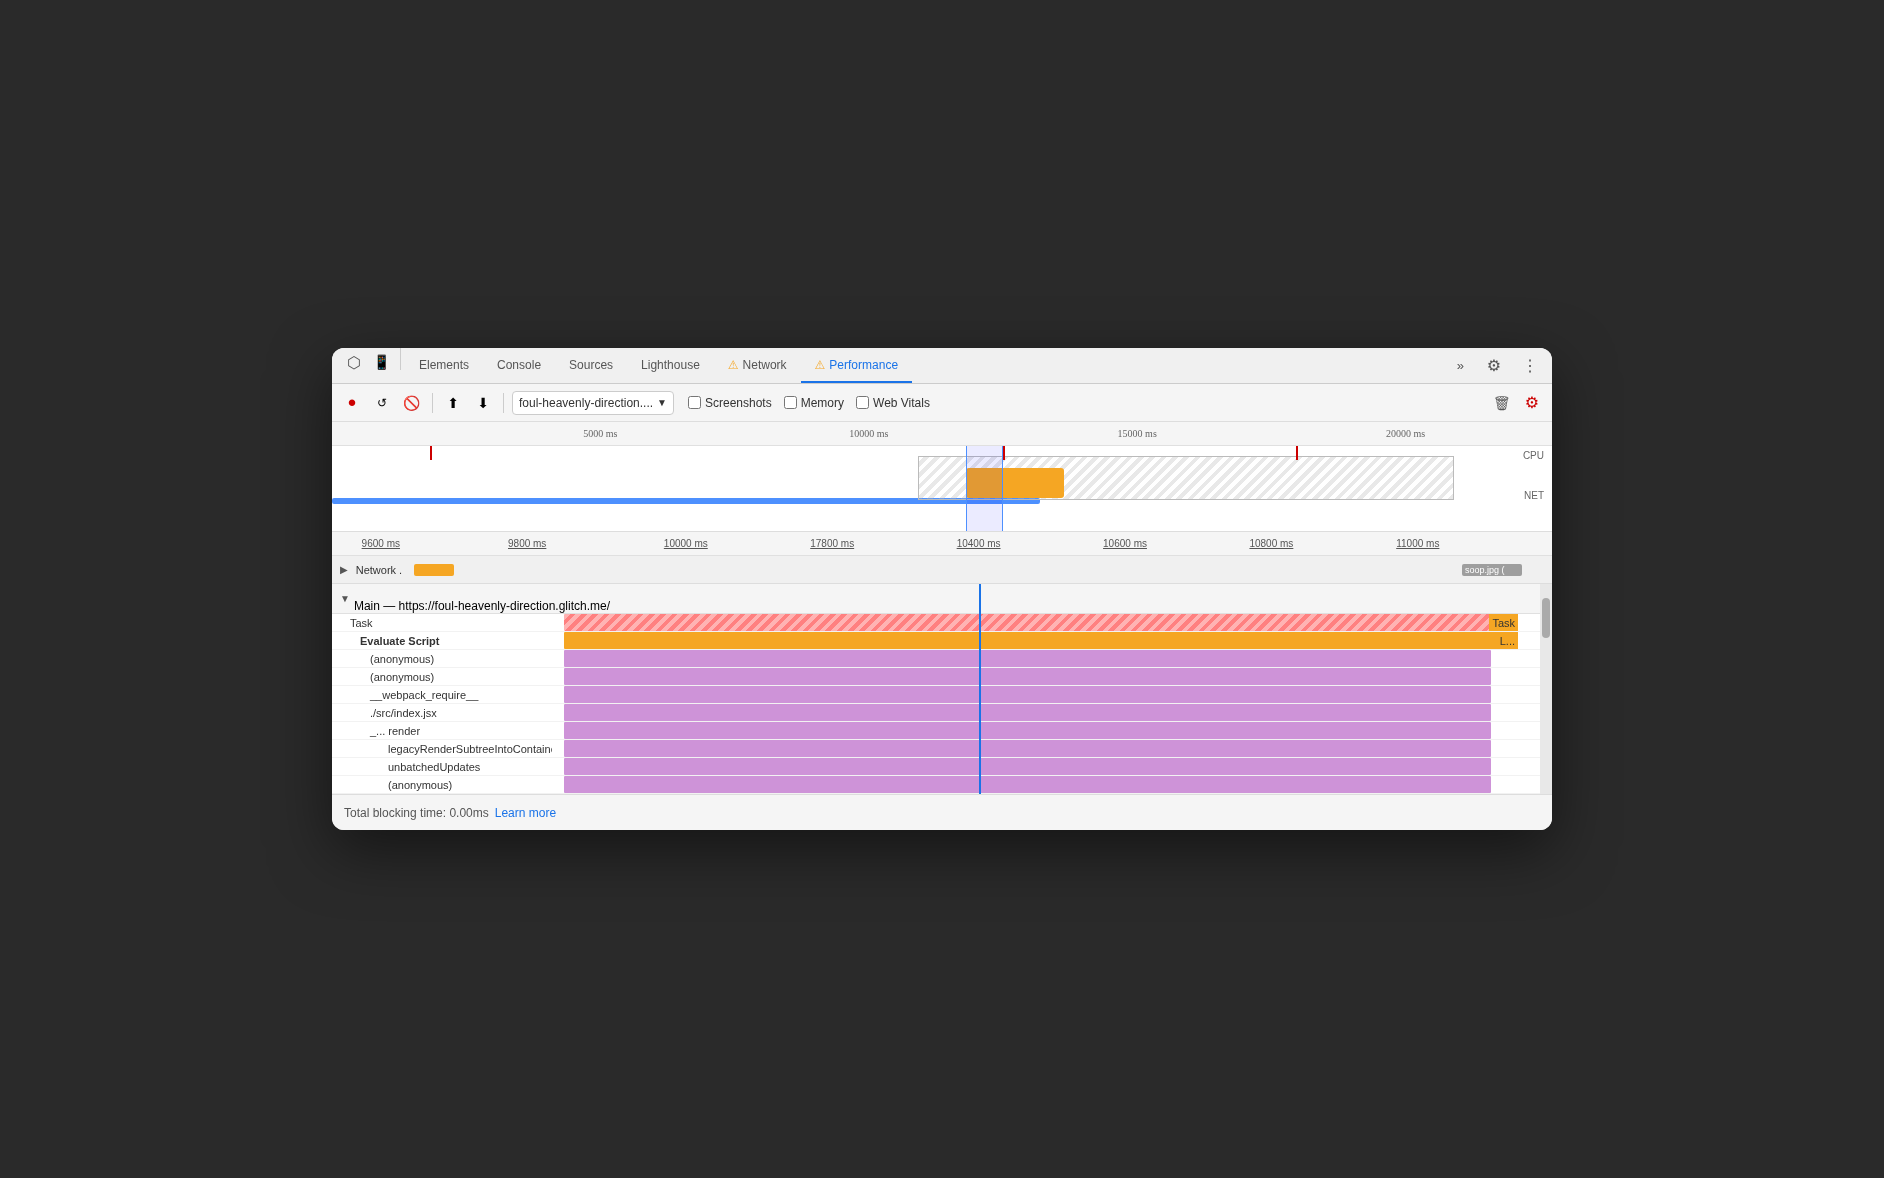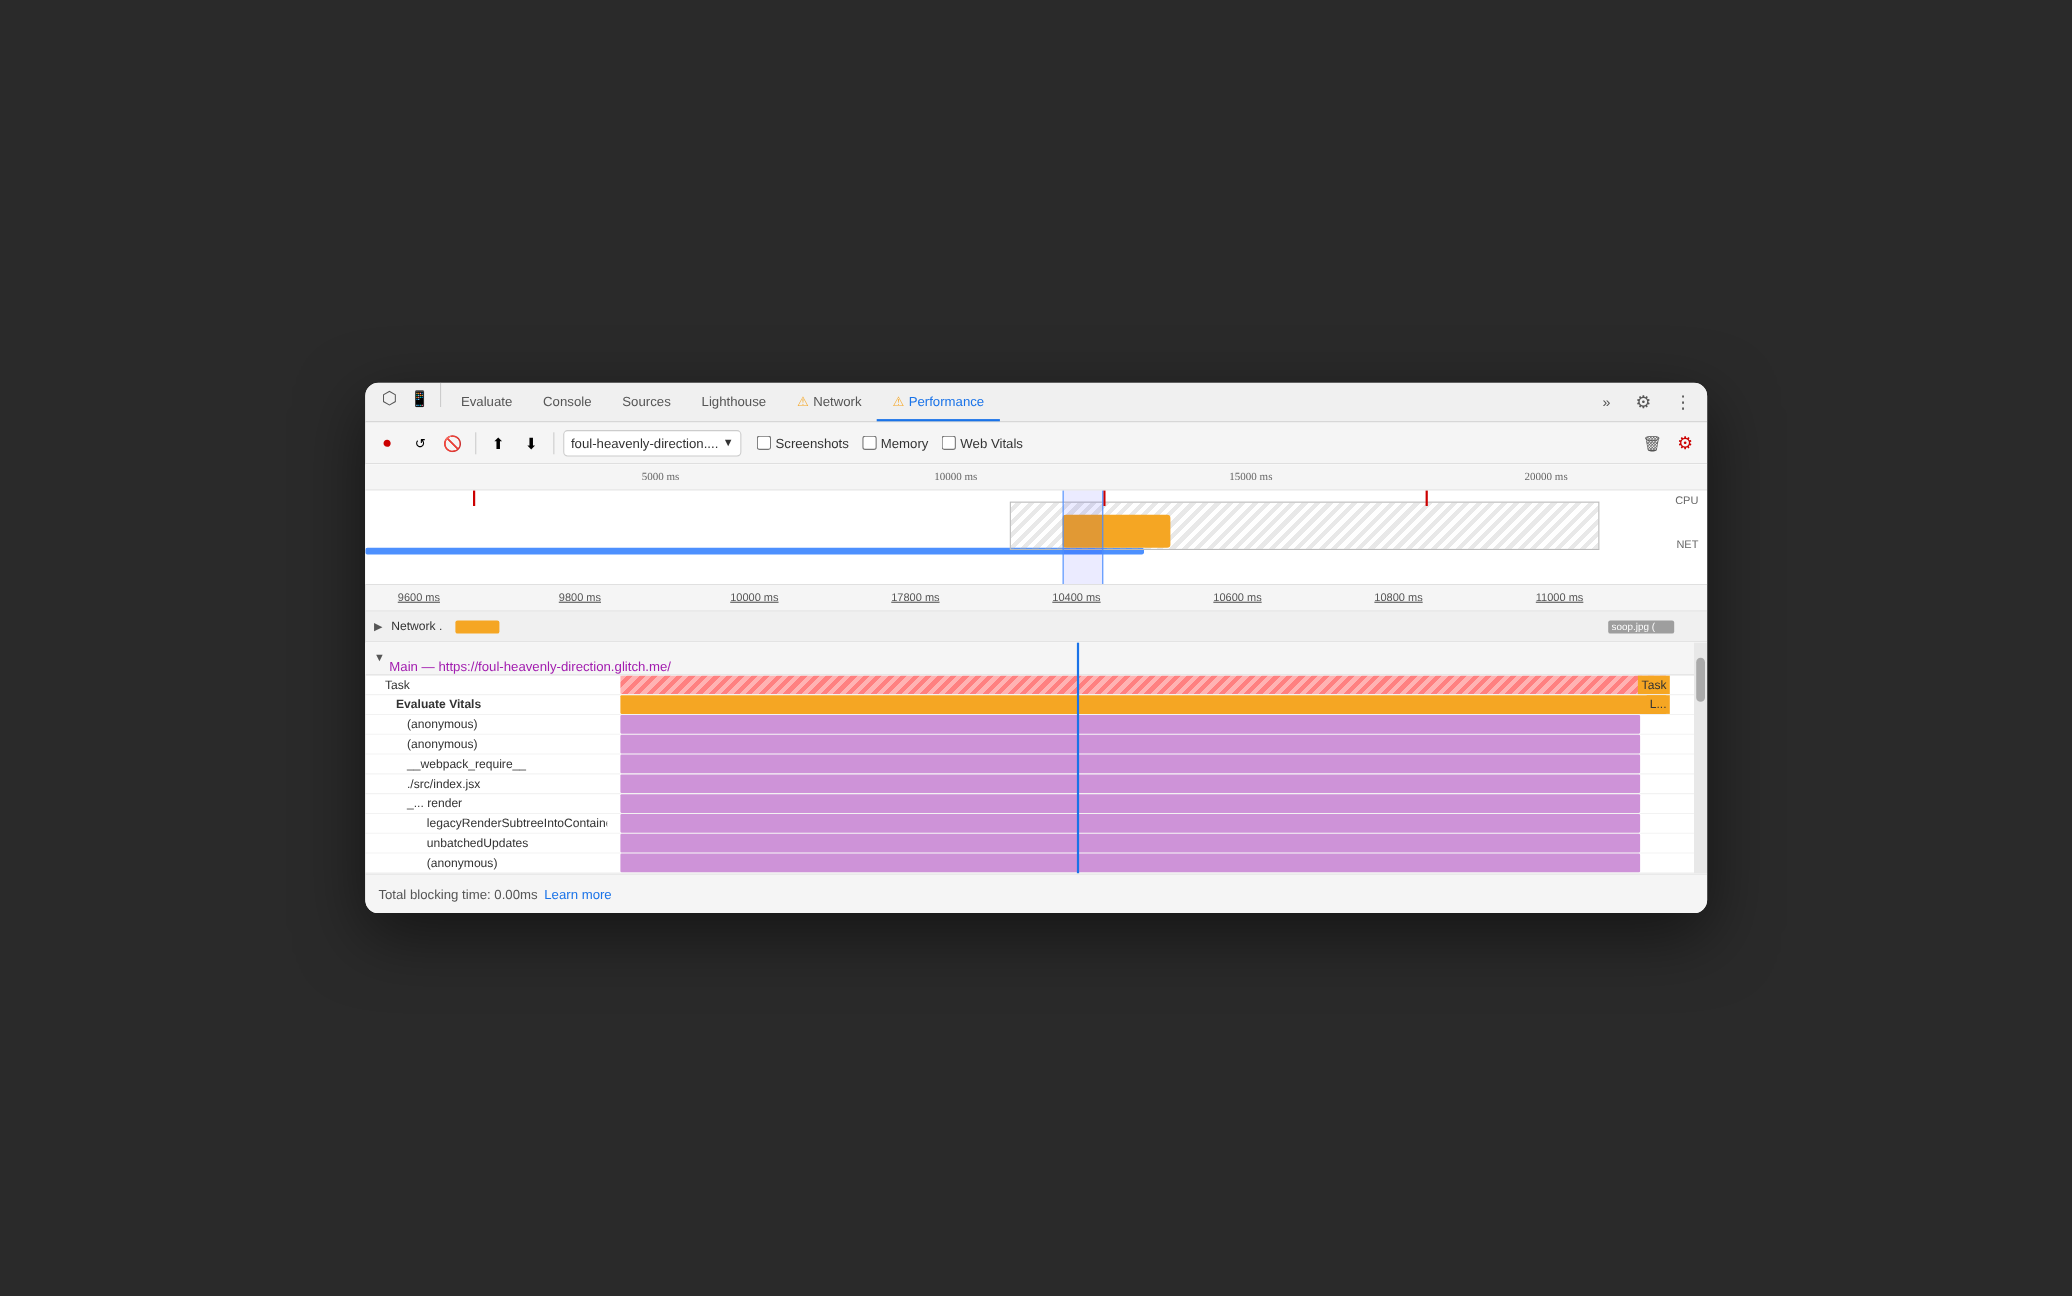"Evaluate" span { text: Evaluate -> Elements }
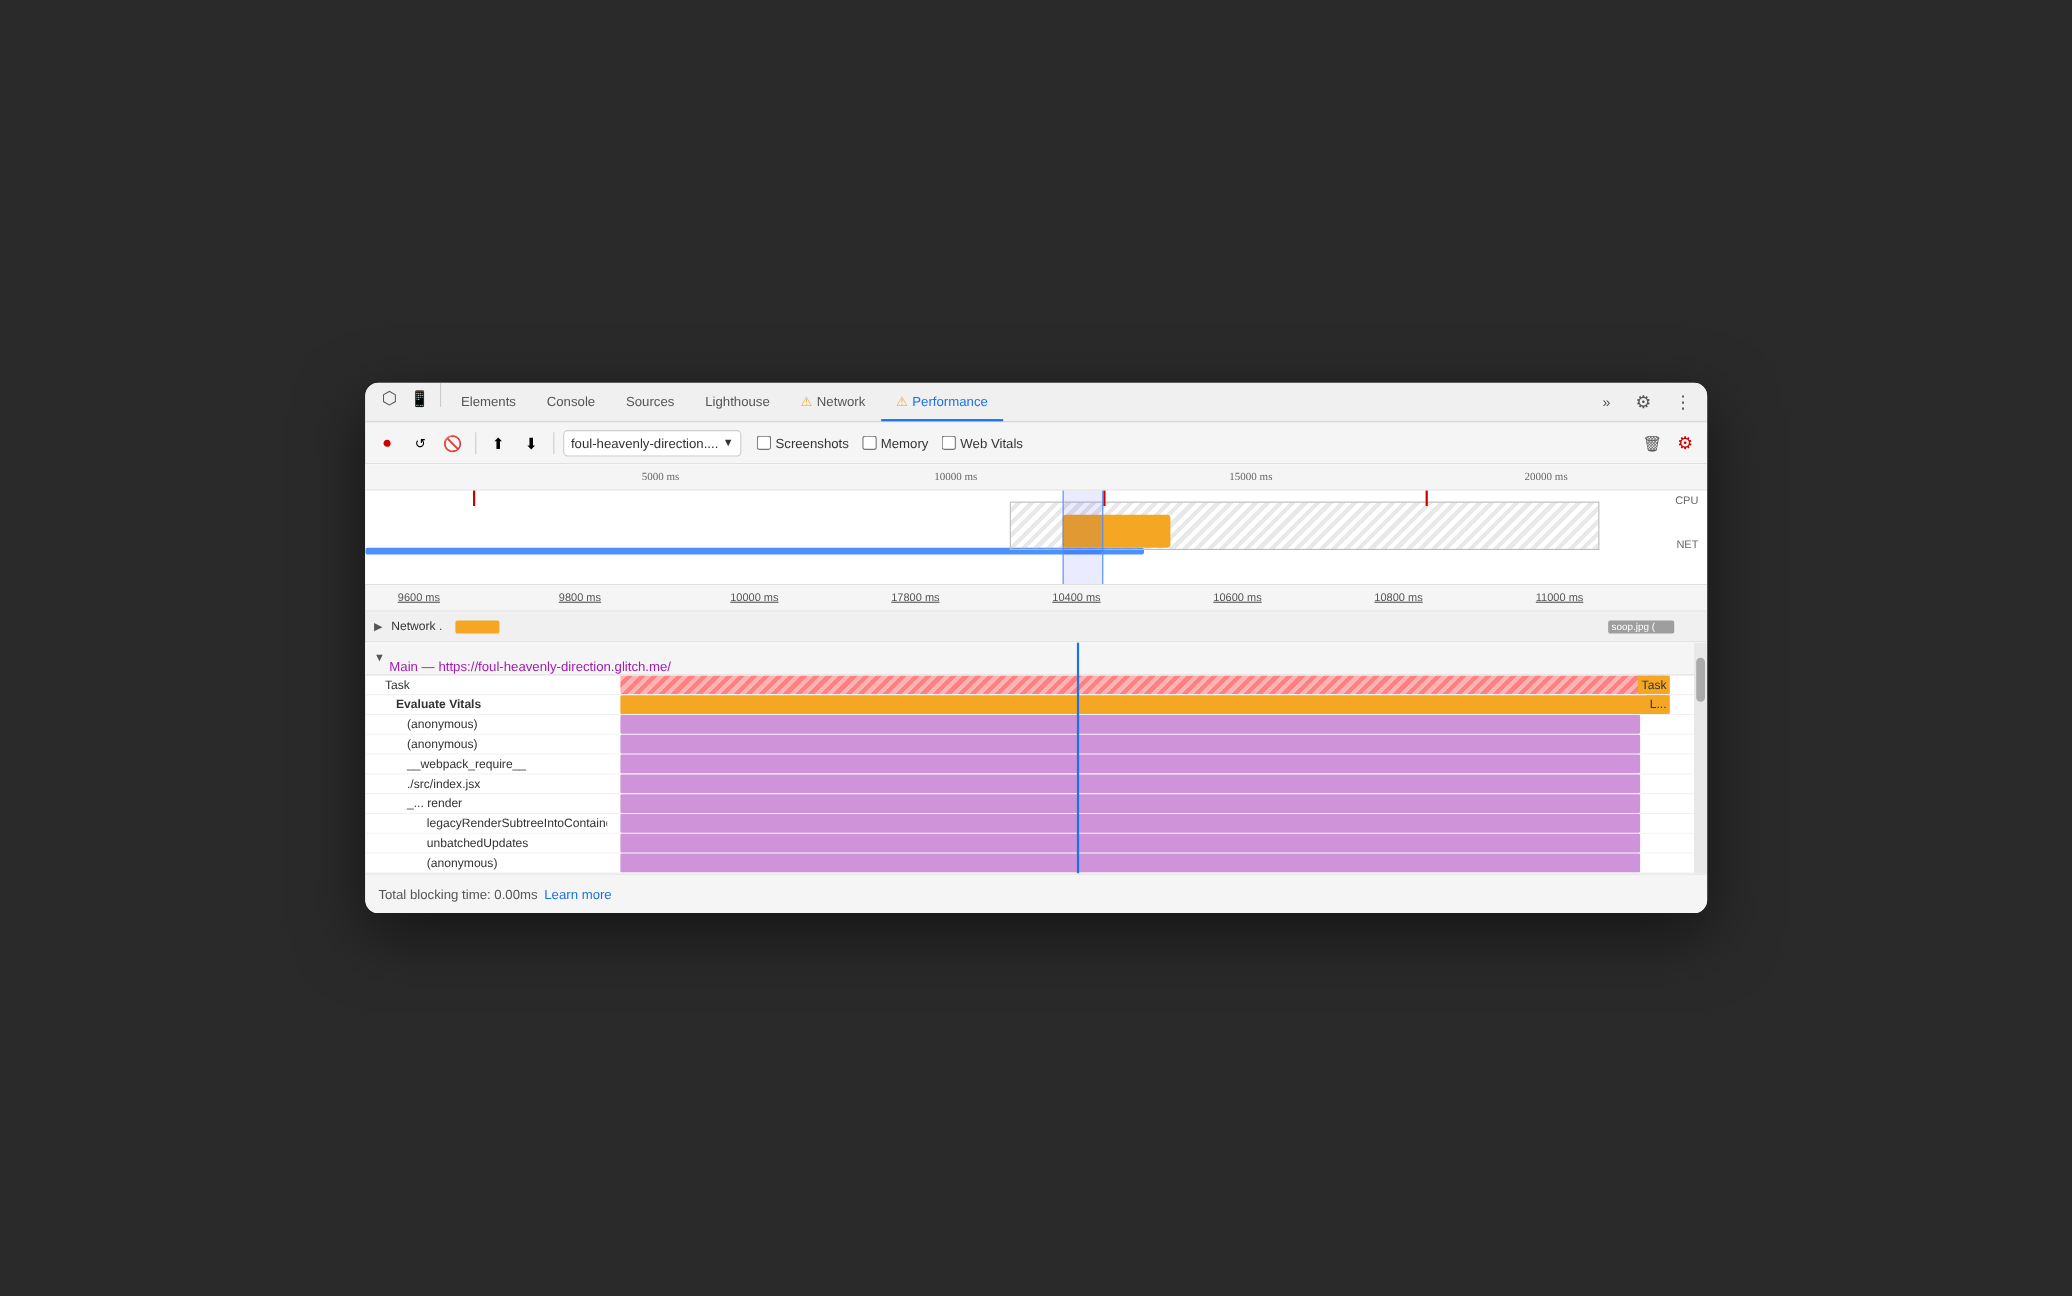"Main —" span { color: #a21caf -> #000000 }
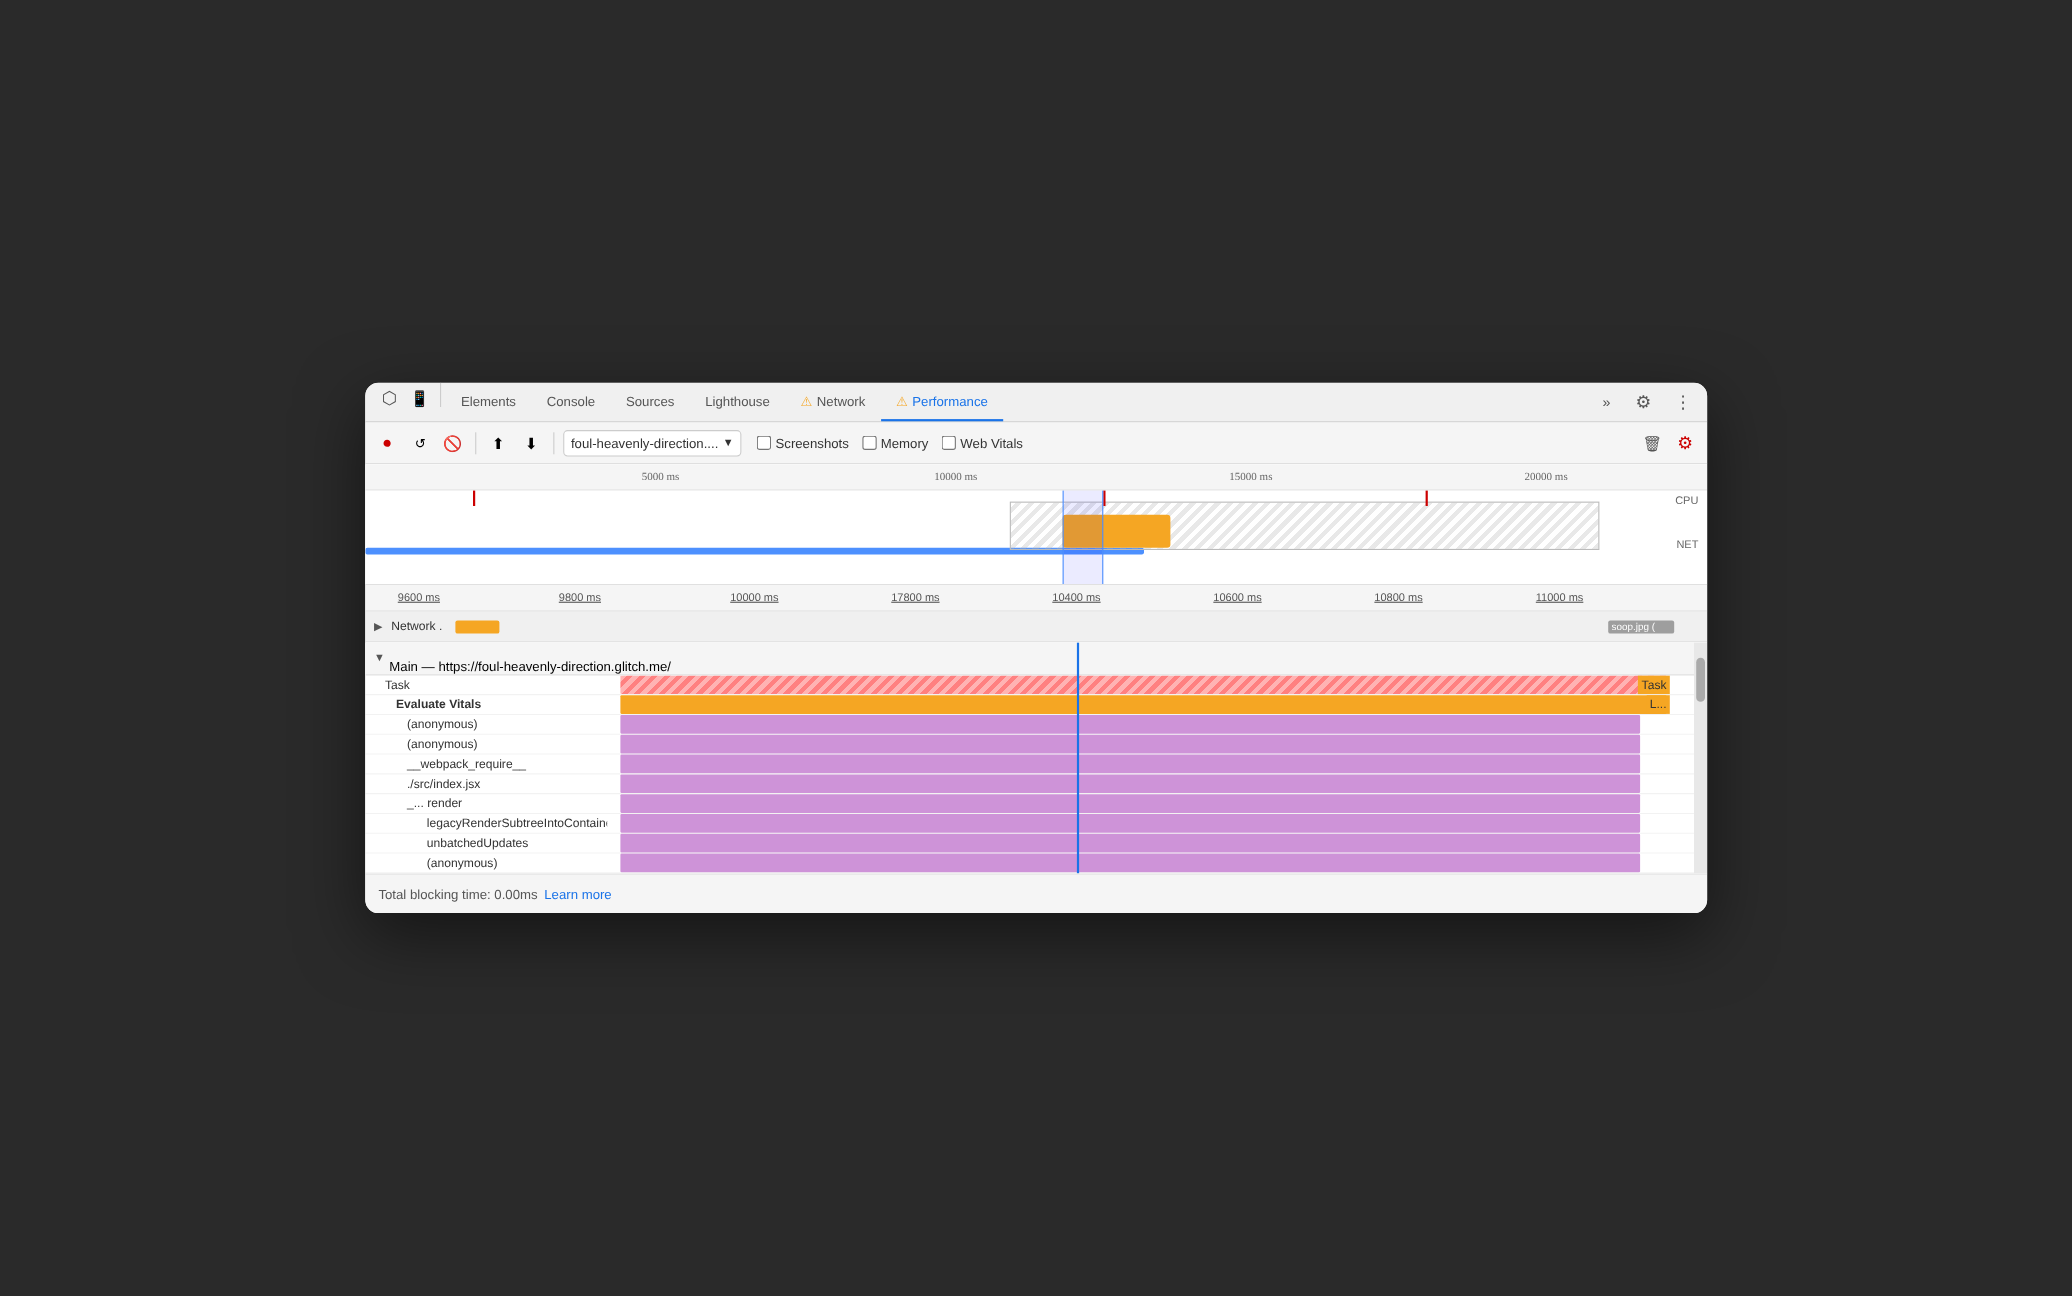"Evaluate Vitals" span.flame-row-label { text: Vitals -> Script }
